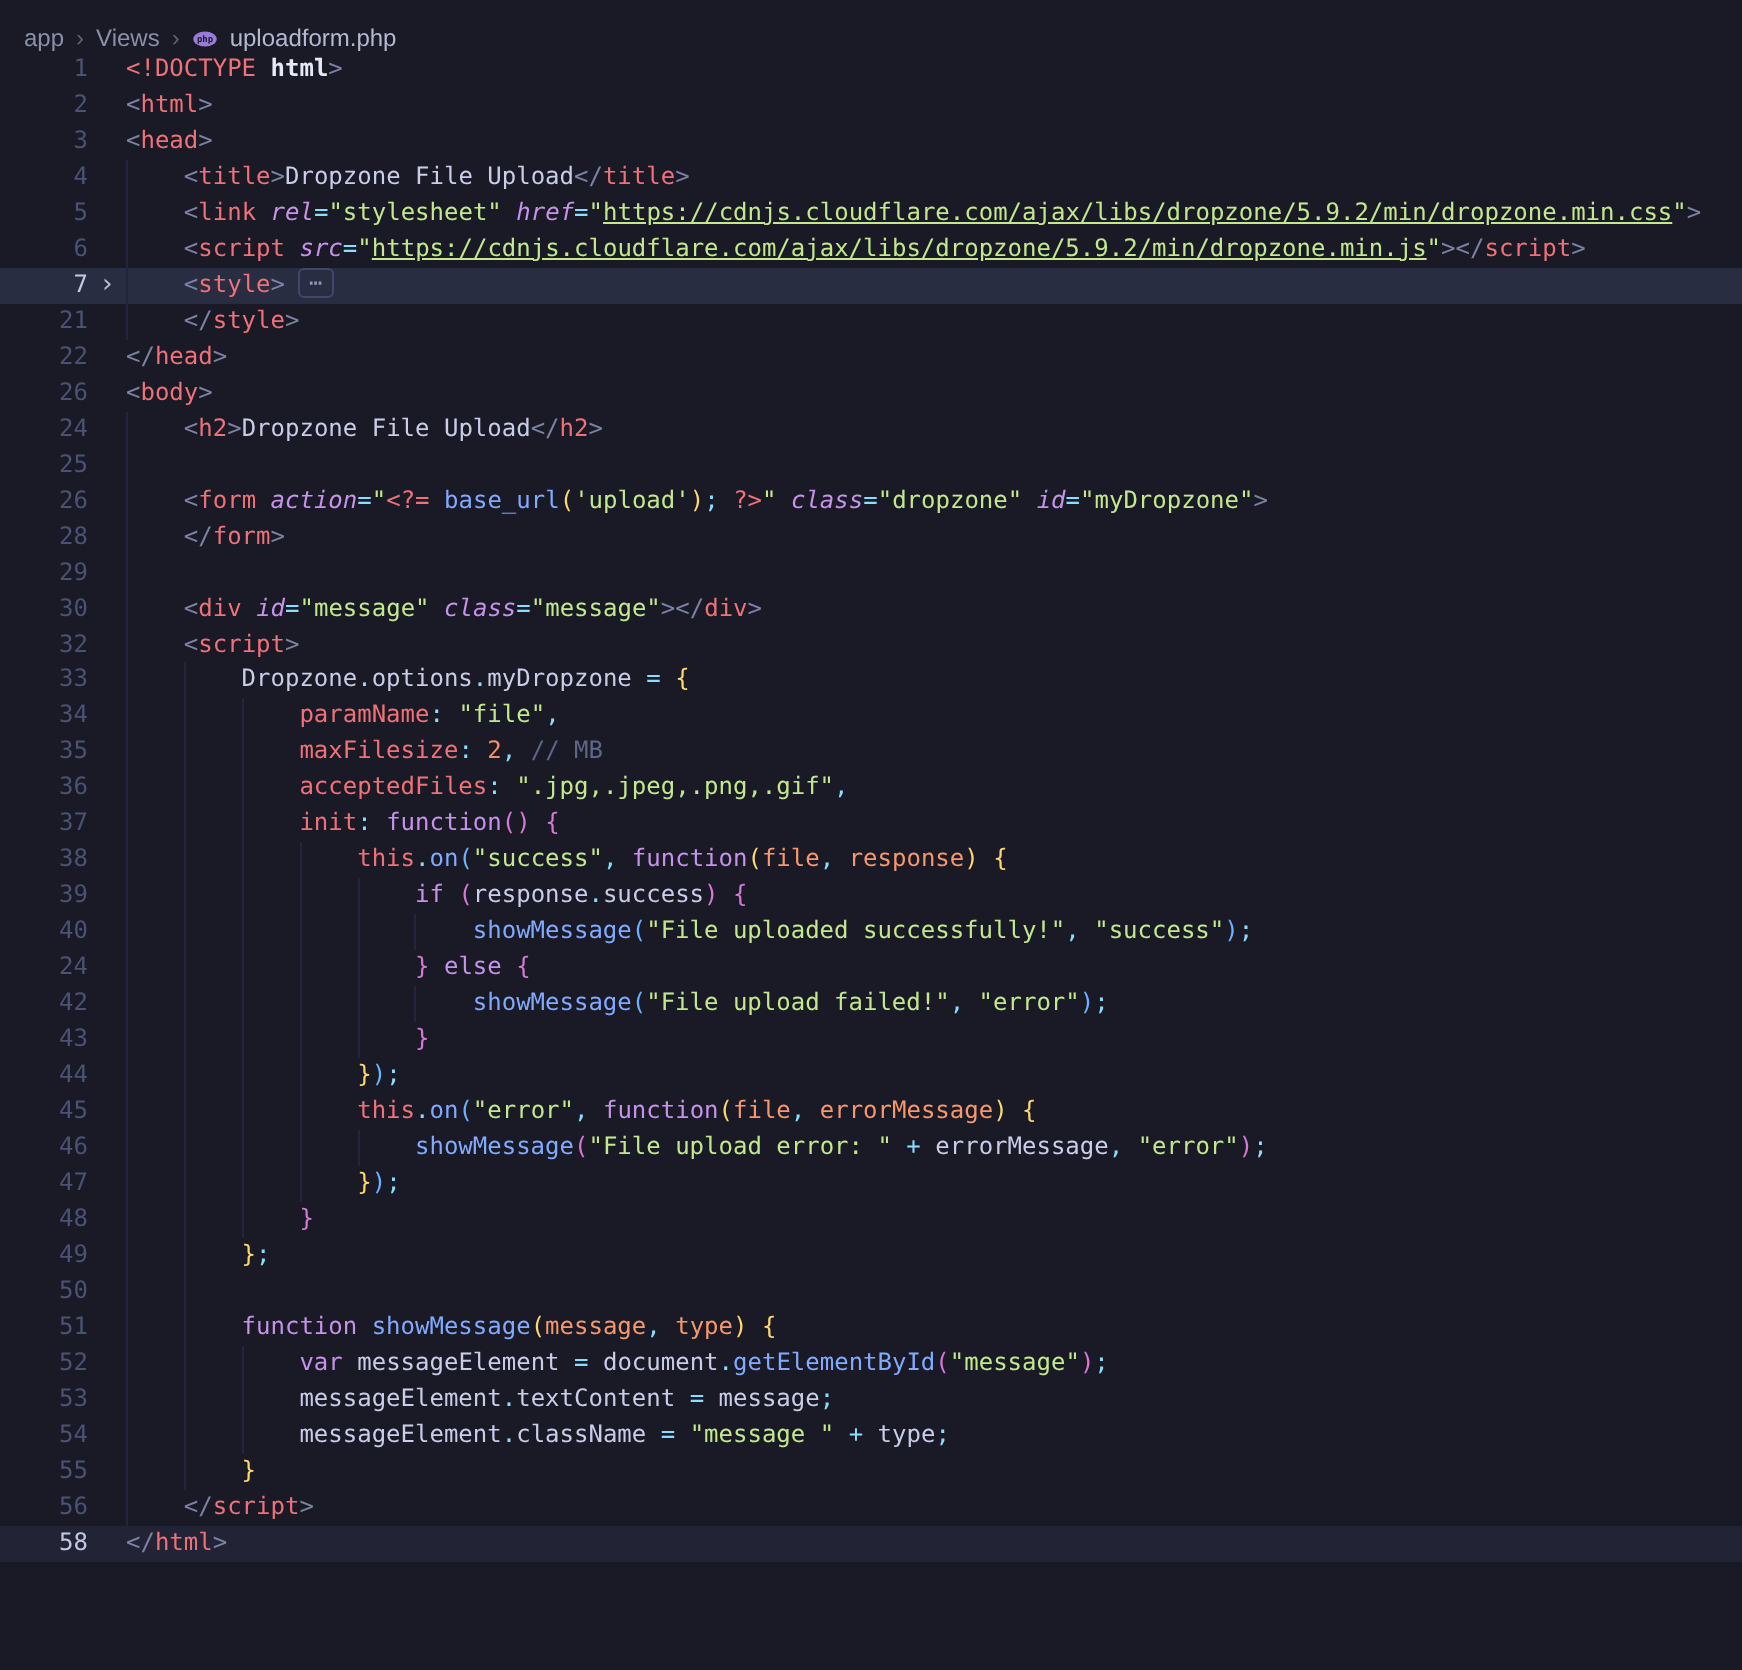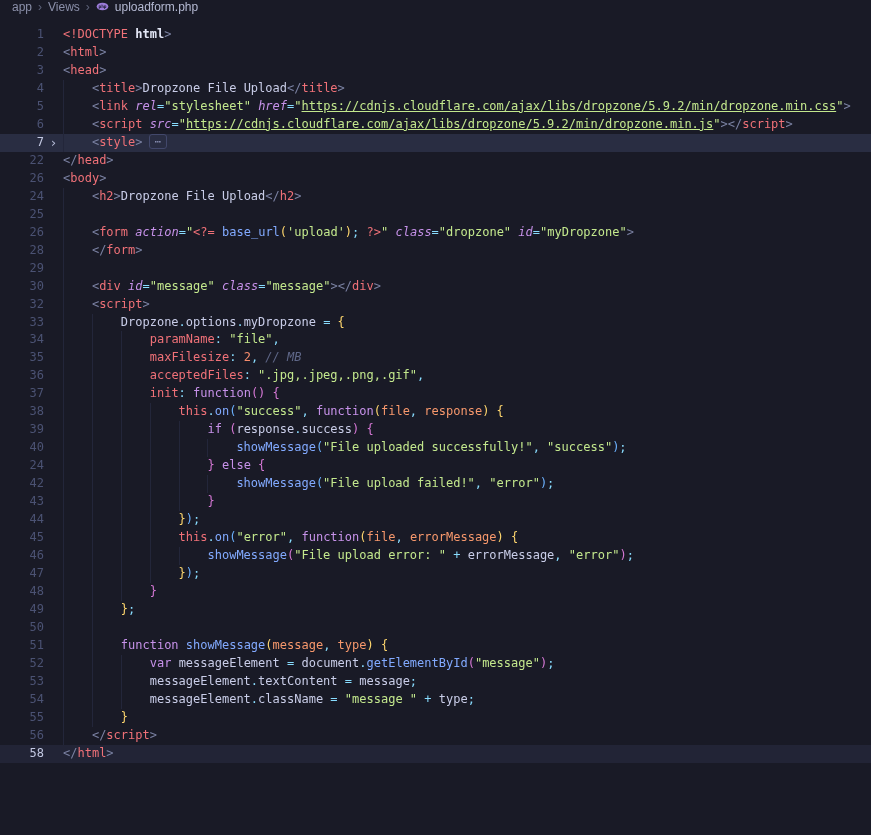"app" .breadcrumb { align-items: flex-start -> flex-end }
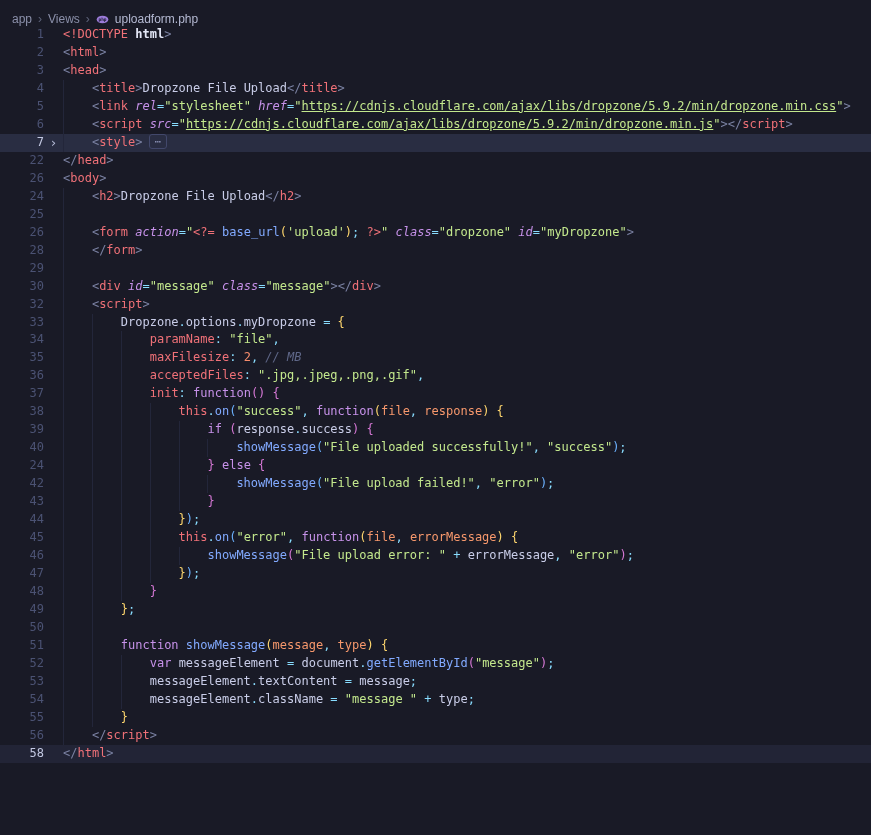"21" div.line { html: none -> <div> <div>21</div> <div></div> <div><span></span> <span>&lt;/</span><span>style</span><span>&gt;</span></div> </div> }
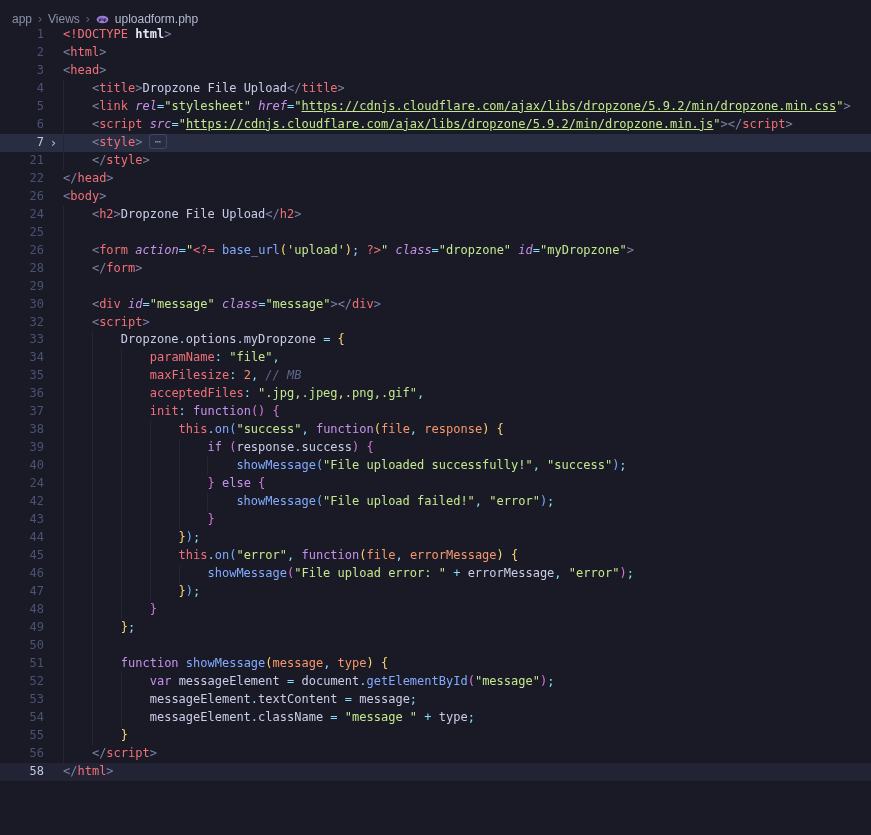"// MB" .tok-cmt { font-style: italic -> none }
